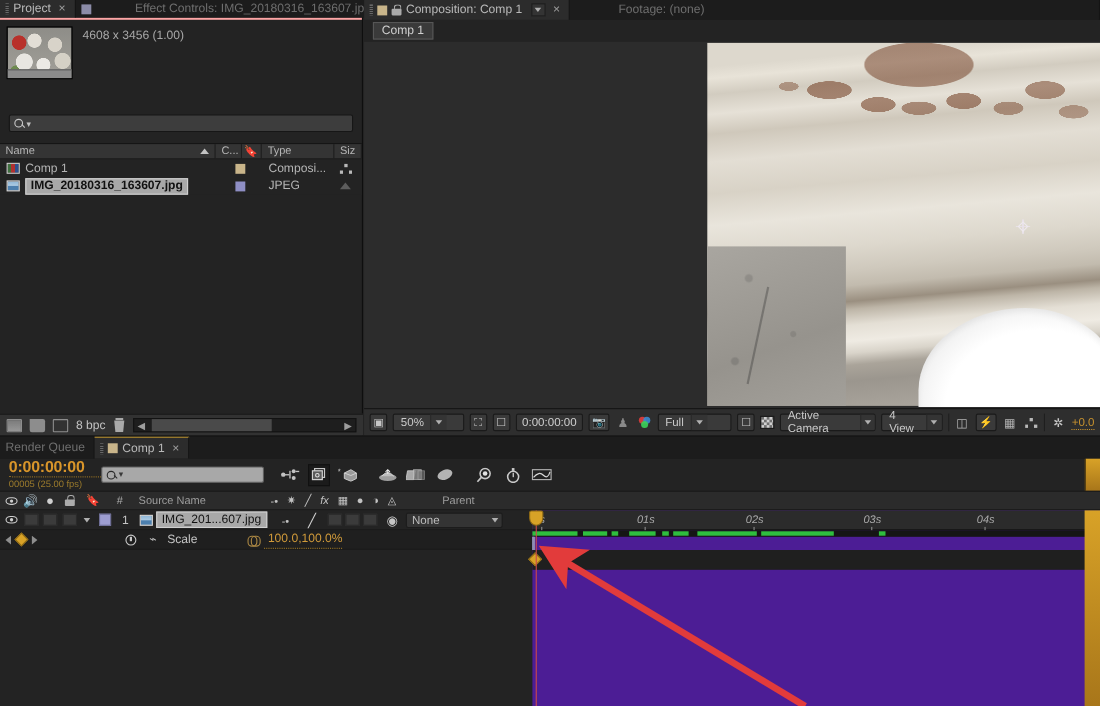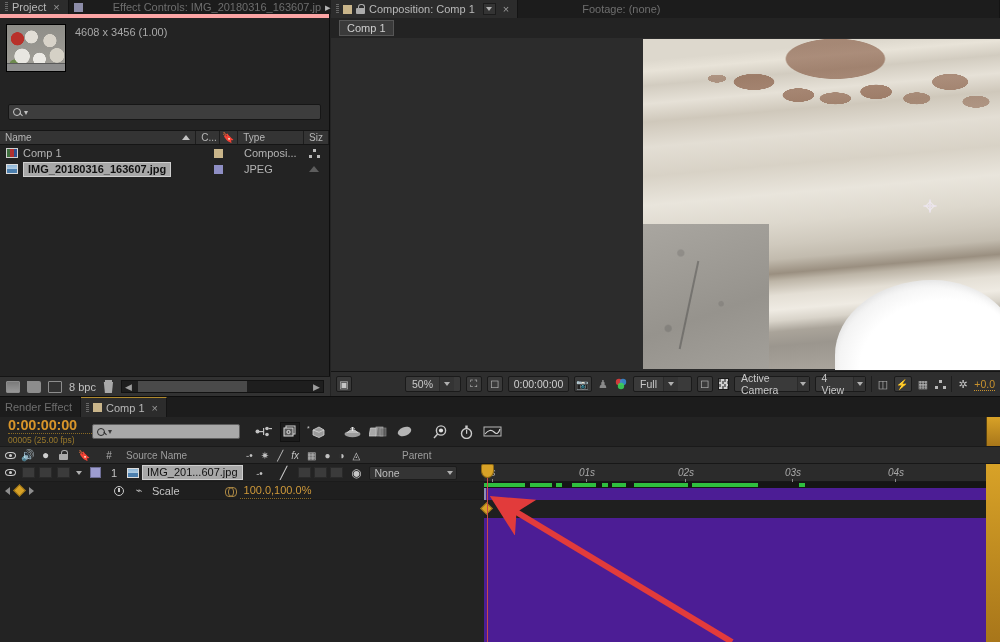"Project" .panel-tab-bar { border-bottom: 4px solid #fca5a5 -> 2px solid #fca5a5 }
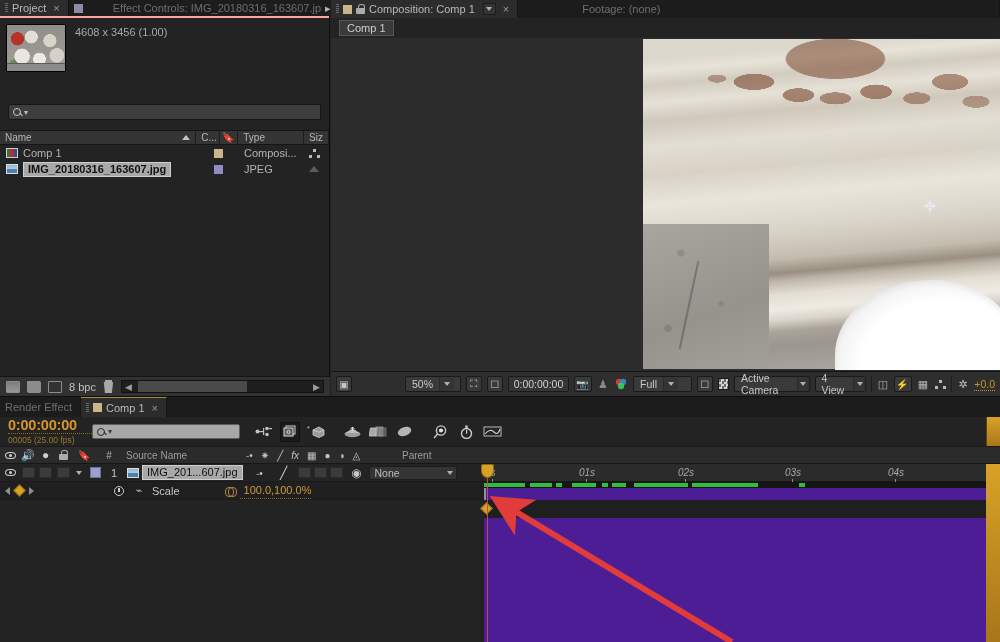"Effect Controls: IMG_20180316_163607.jp" span { margin-left: 26px -> 36px }
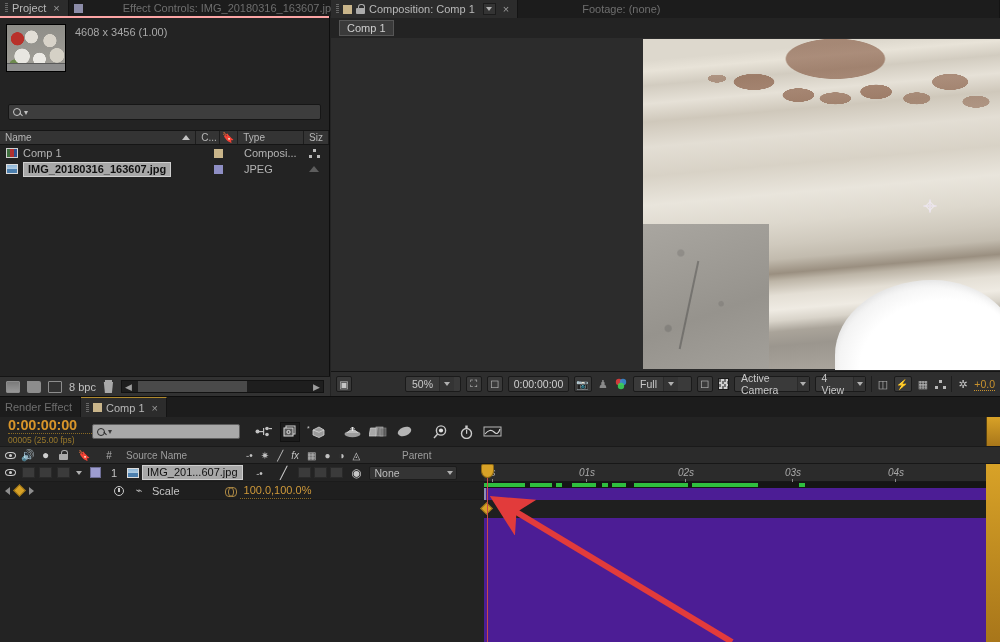"Footage: (none)" div.ptab { padding-left: 64px -> 44px }
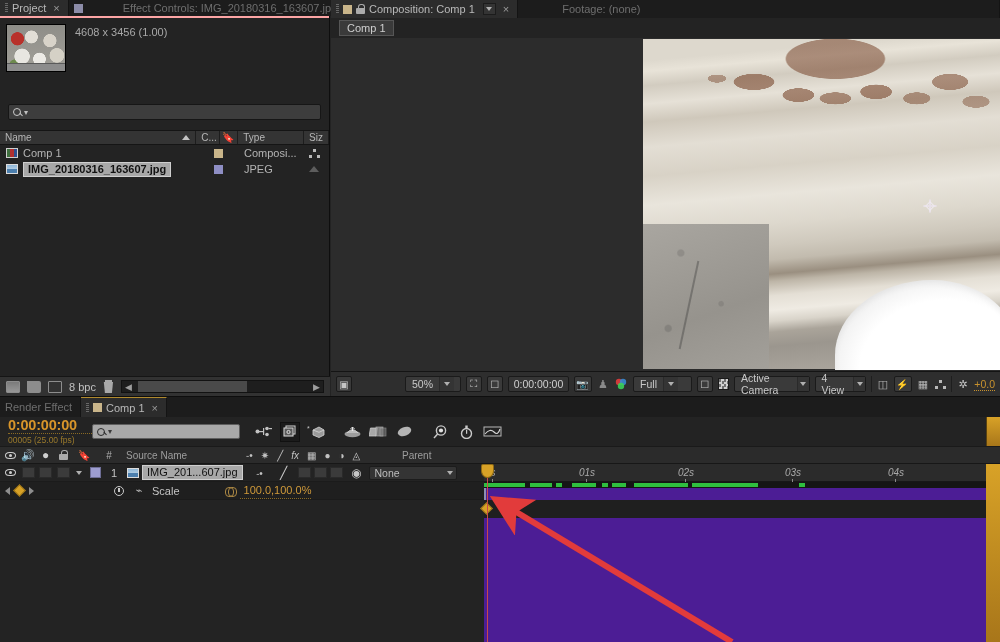"50%" span.vt-sel { margin-left: 48px -> none }
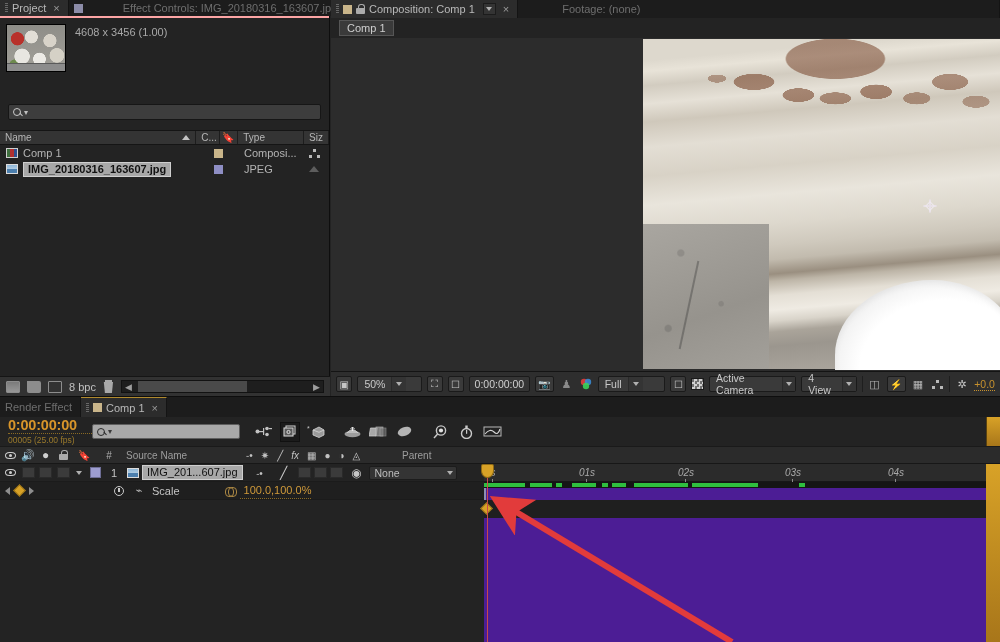"Render Effect" span { text: Effect -> Queue }
